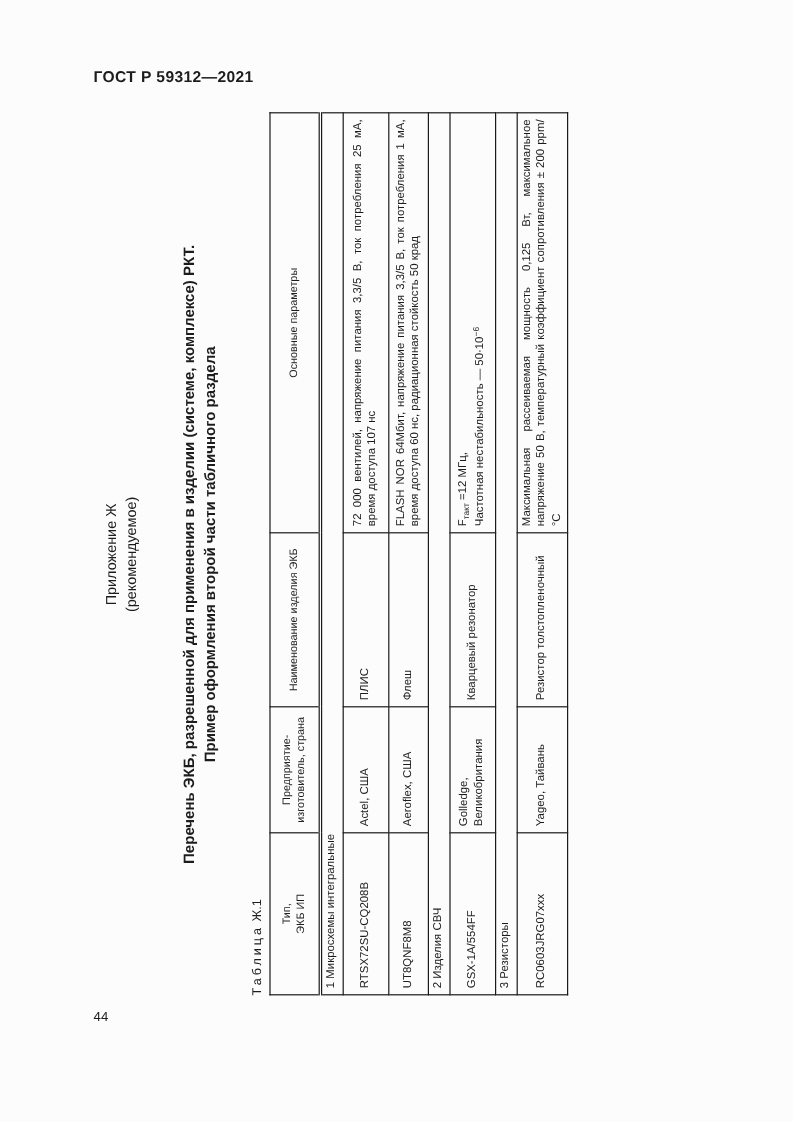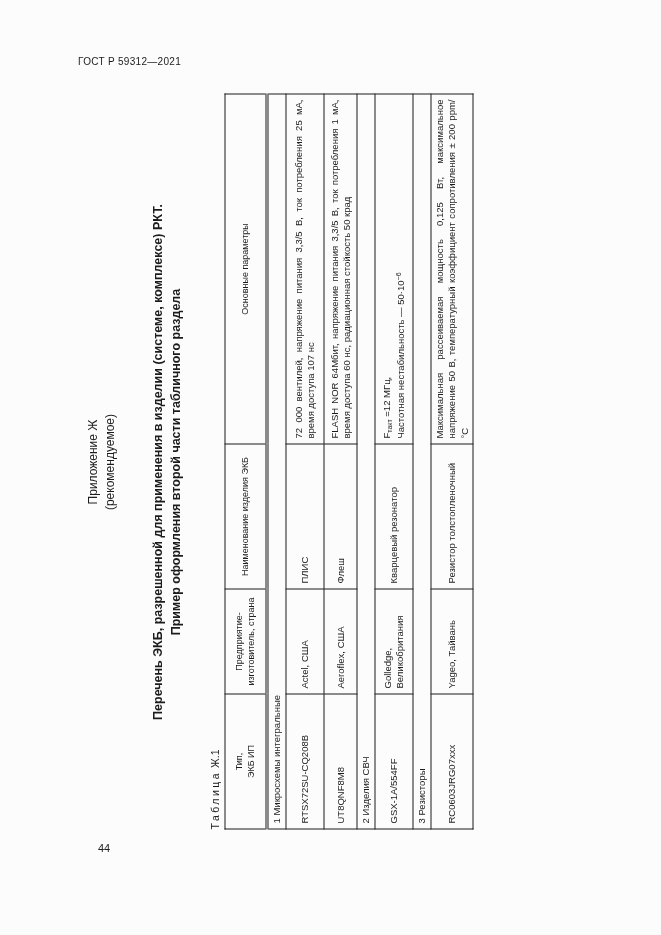"ГОСТ Р 59312—2021" .doc-header { font-size: 10px -> 13px; font-weight: normal -> bold }
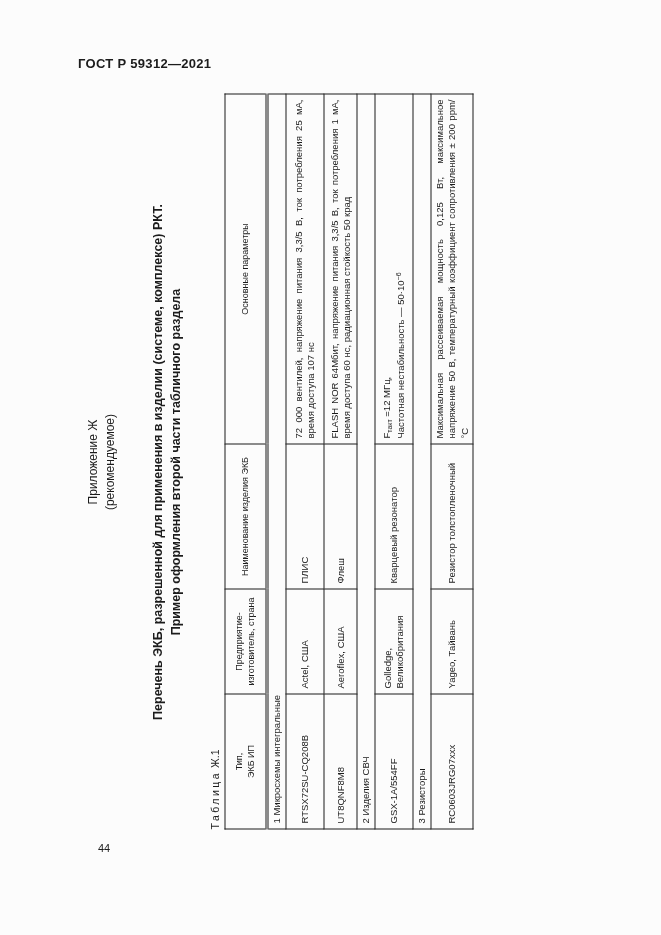"44" .page-number { margin-left: 20px -> none }
